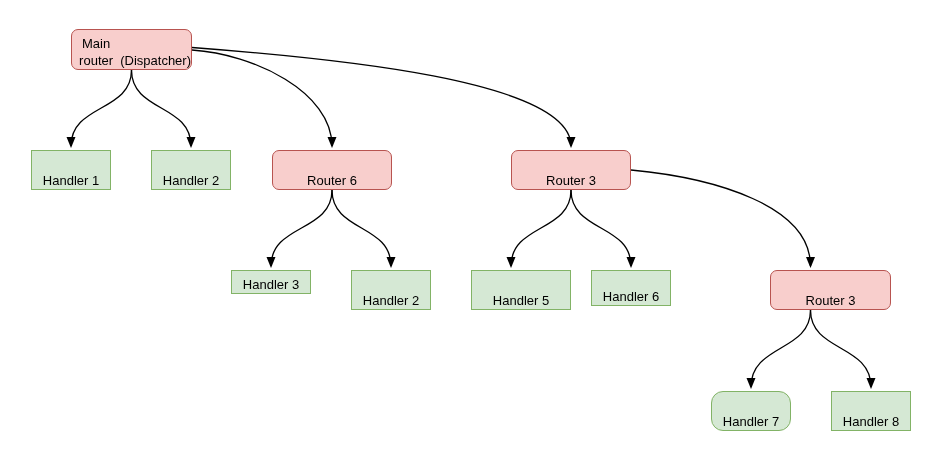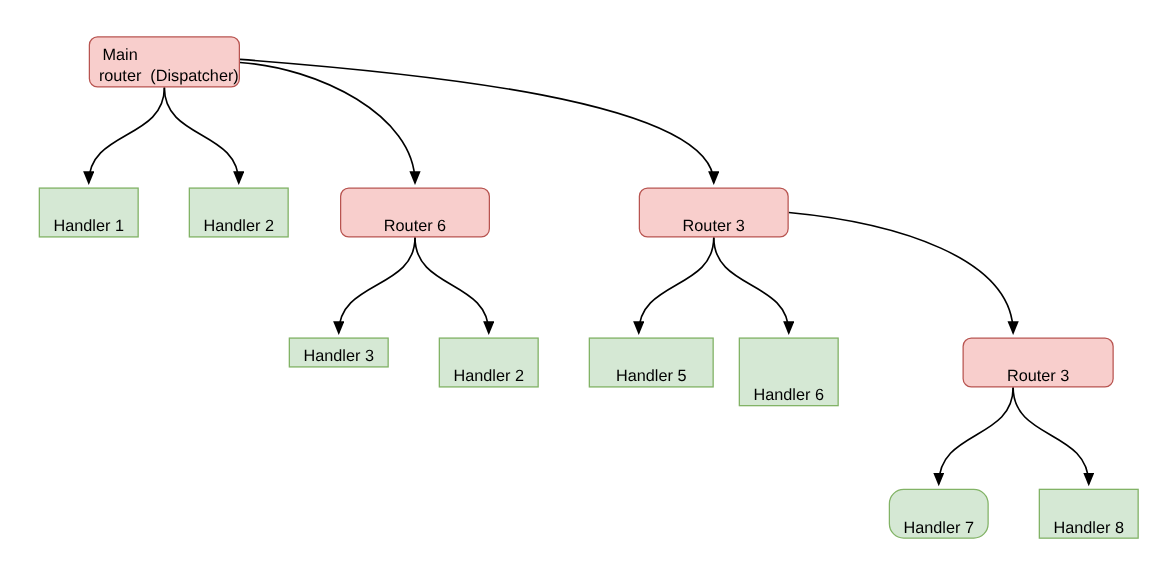"Handler 6" div.node { height: 55px -> 36px }
